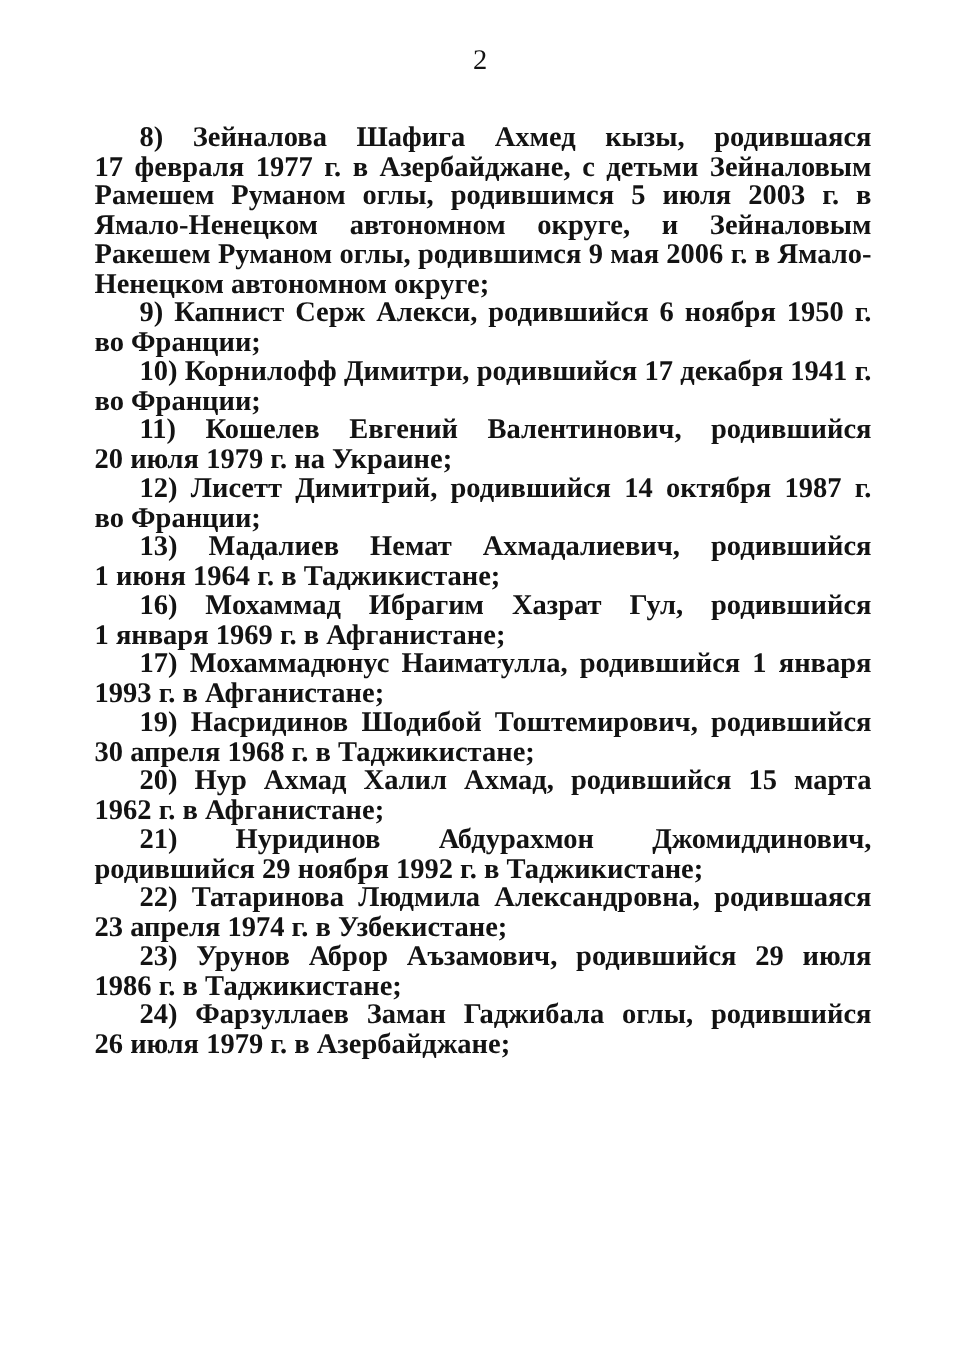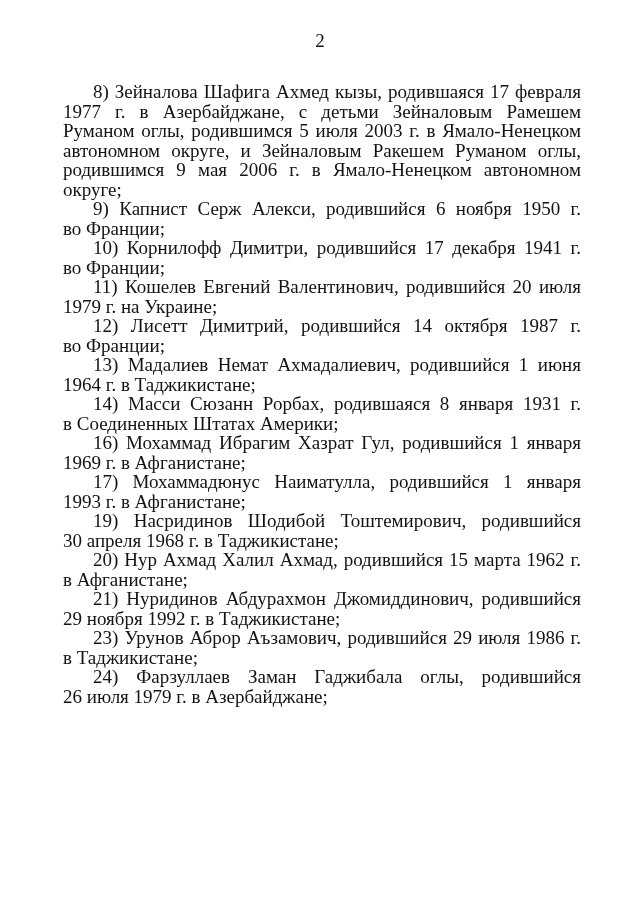"8) Зейналова Шафига Ахмед кызы," .content p { font-weight: none -> bold }
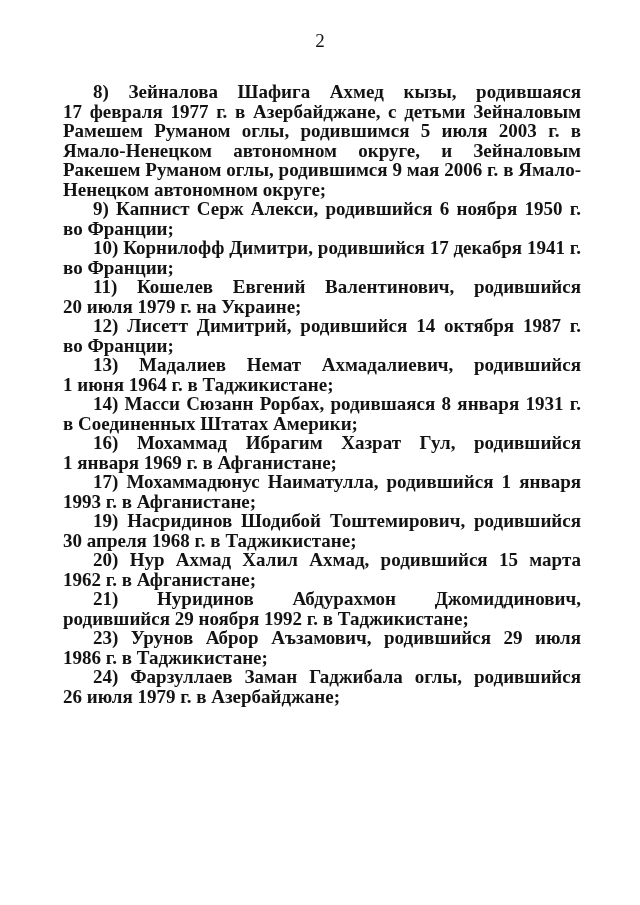"14) Масси Сюзанн Рорбах, родившаяся" p { html: <p>14) Масси Сюзанн Рорбах, родившаяся 8&nbsp;января 1931&nbsp;г. в&nbsp;Соединенных Штатах Америки;</p> -> none }
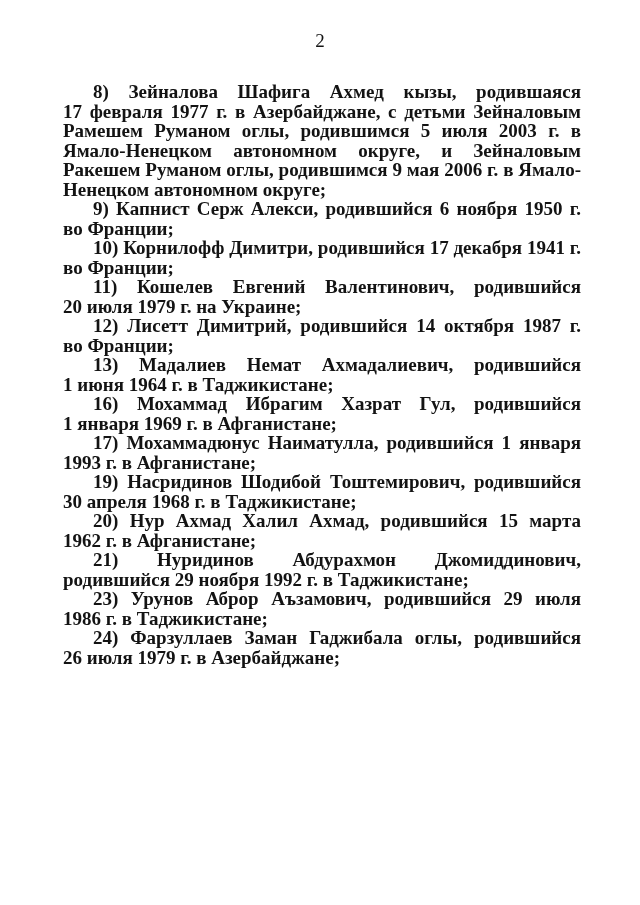"22) Татаринова Людмила Александровна," p { html: none -> <p>22) Татаринова Людмила Александровна, родившаяся 23&nbsp;апреля 1974&nbsp;г. в&nbsp;Узбекистане;</p> }
